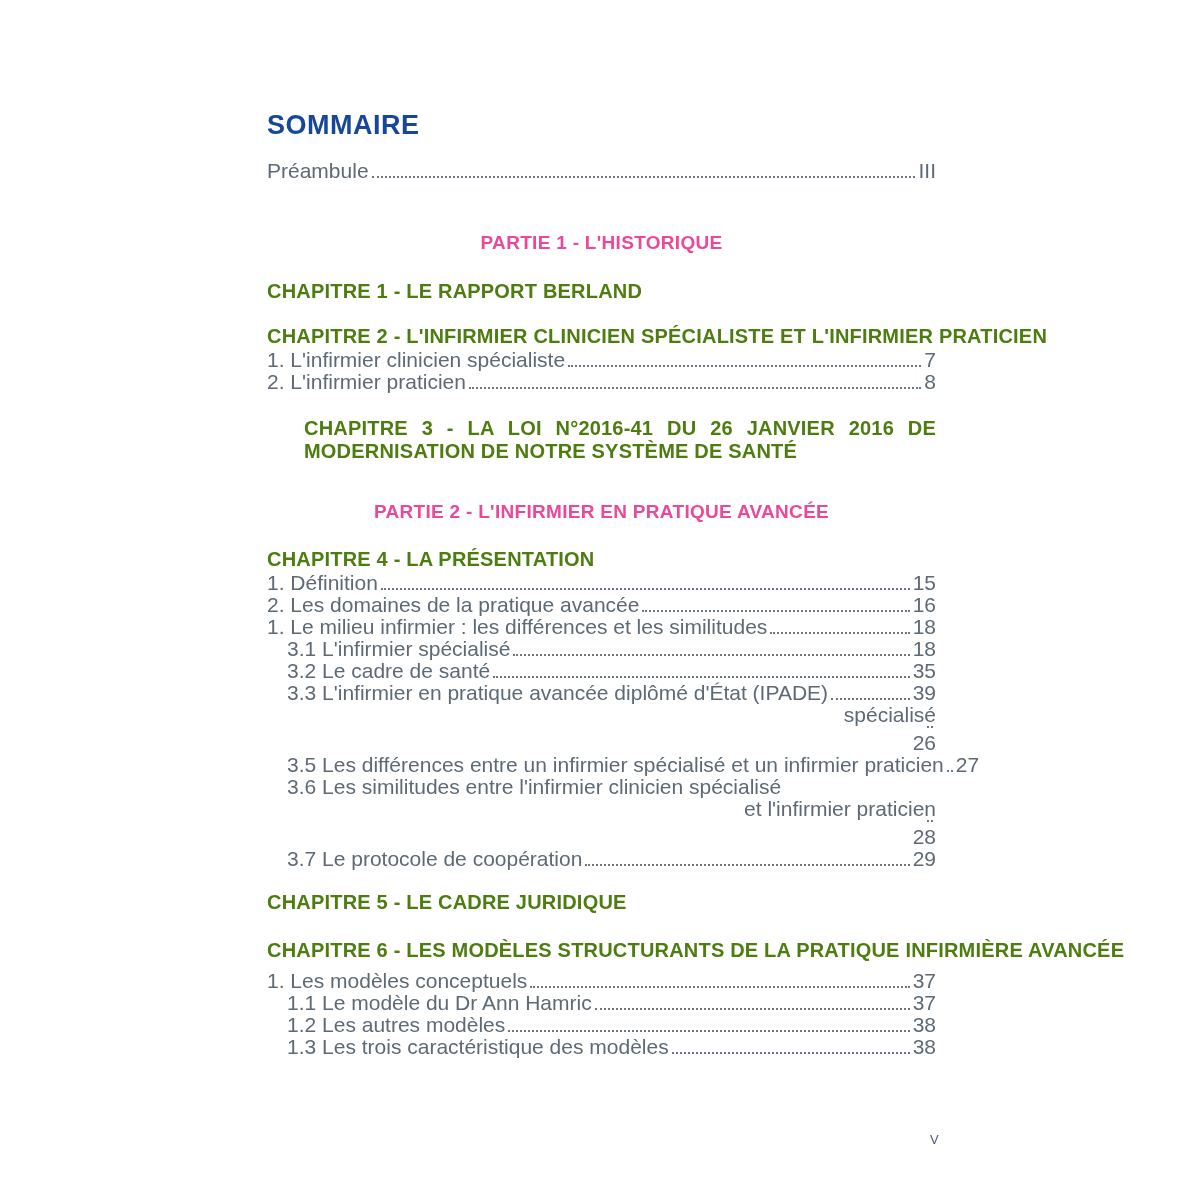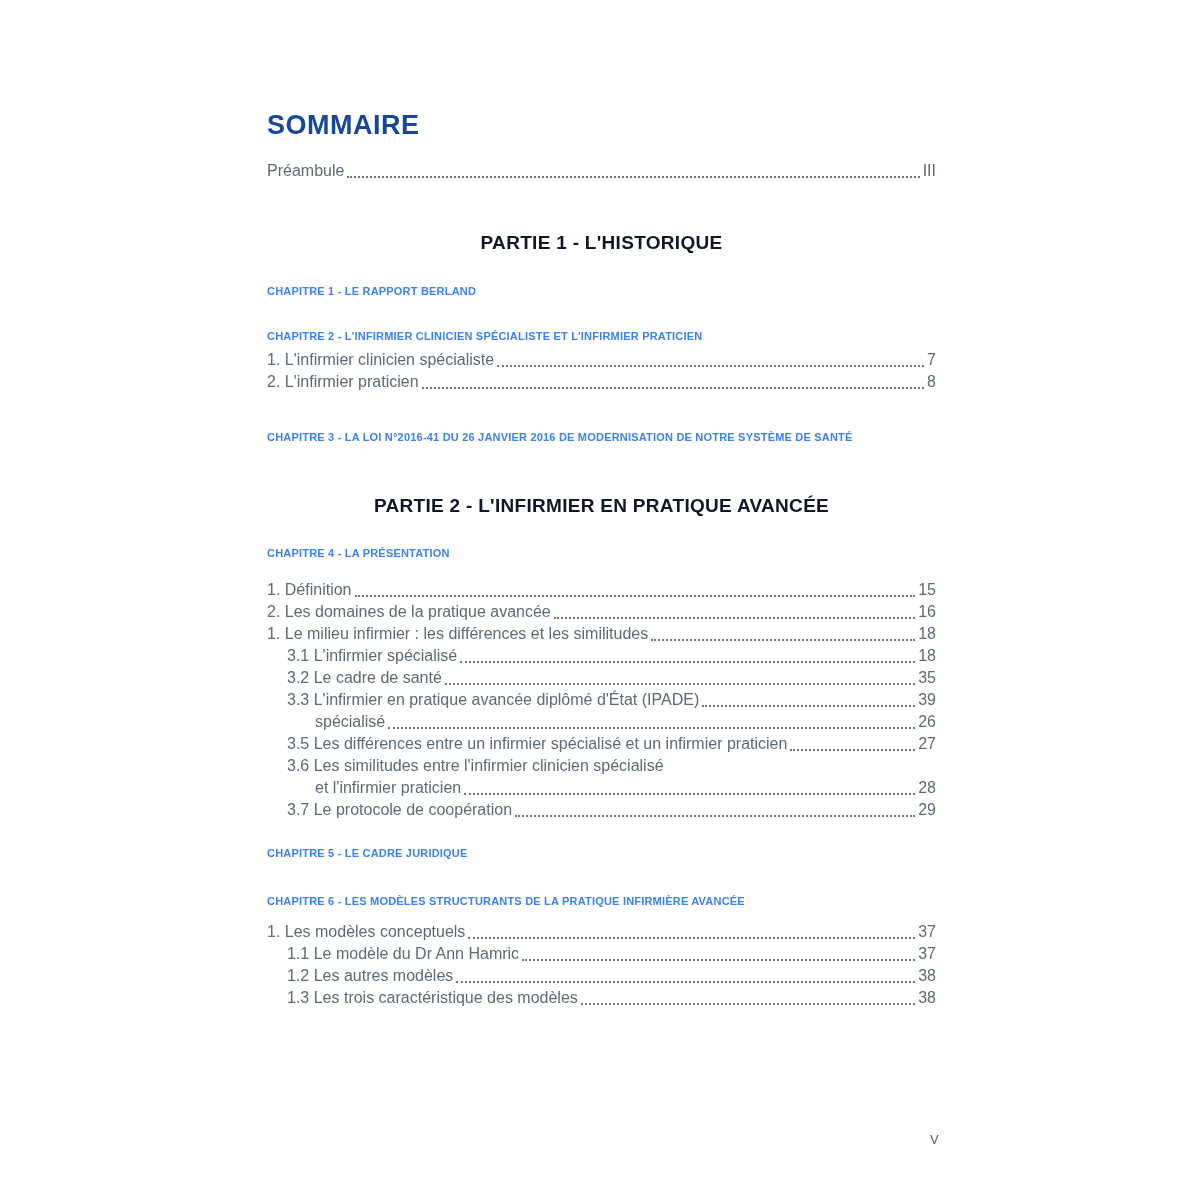"Préambule" .row { font-size: 16px -> 21px }
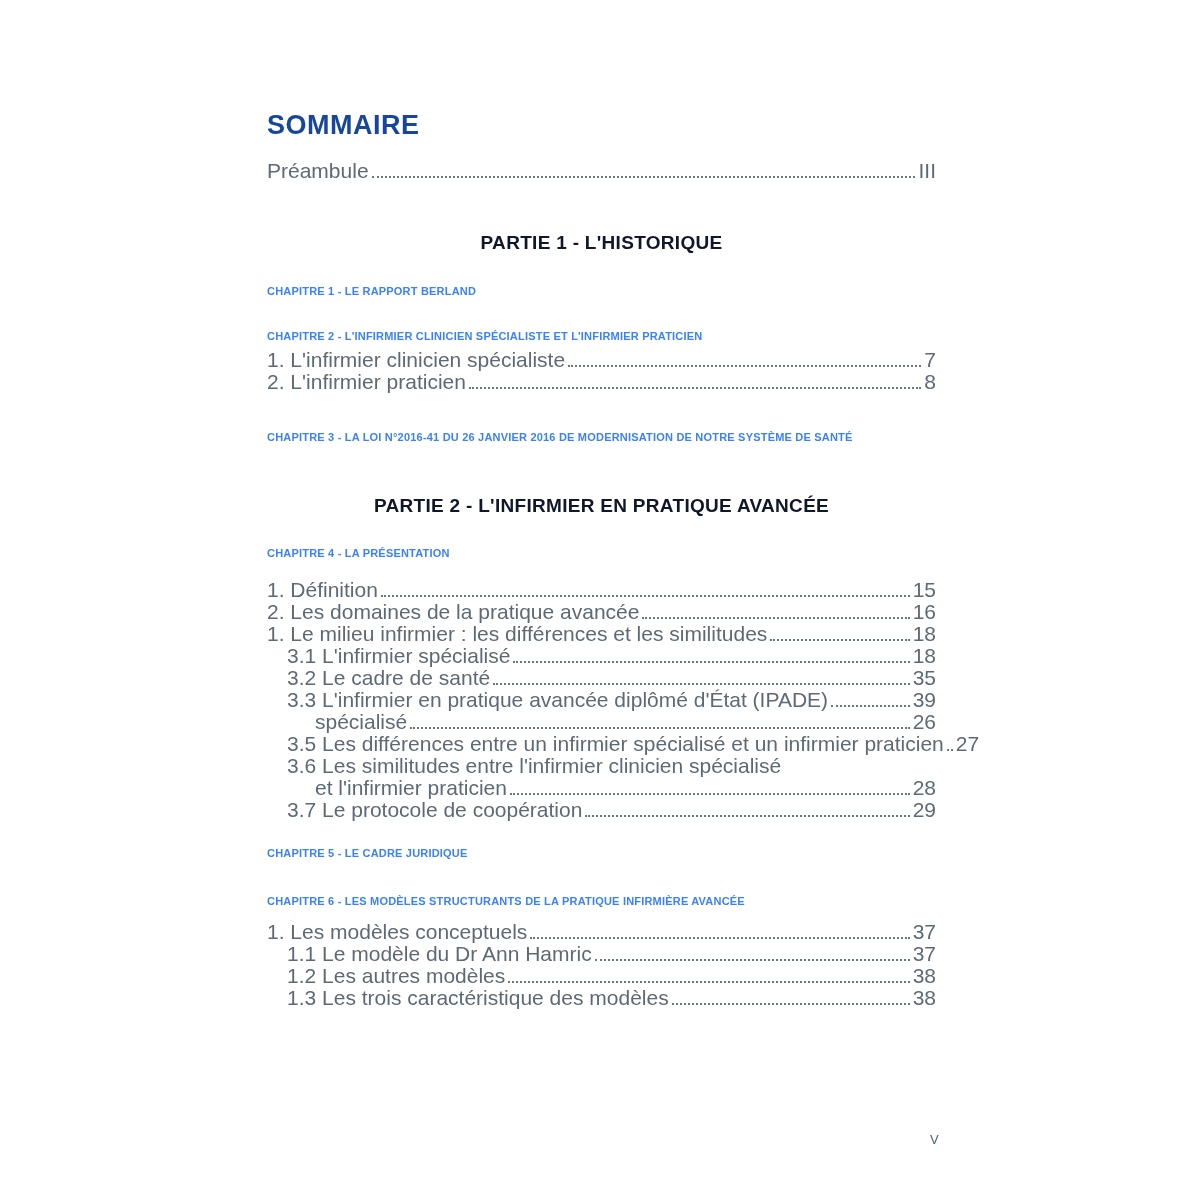"PARTIE 1 - L'HISTORIQUE" .h-part { color: #0f172a -> #ec4899 }
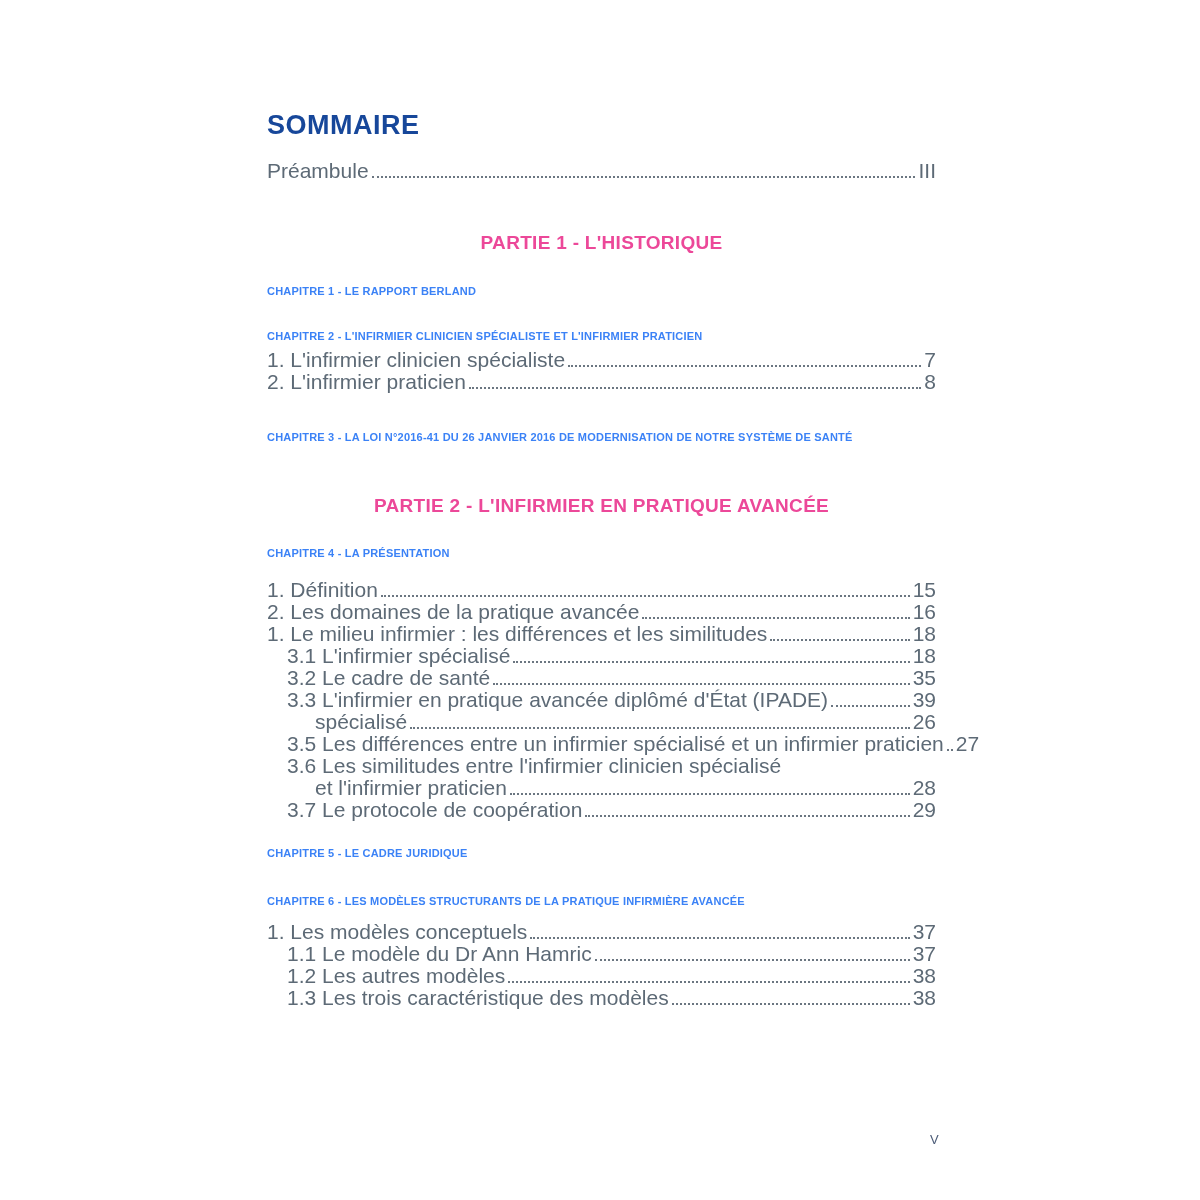"CHAPITRE 1 - LE RAPPORT" .h-chap { color: #3b82f6 -> #4d7c0f; font-size: 11px -> 20px }
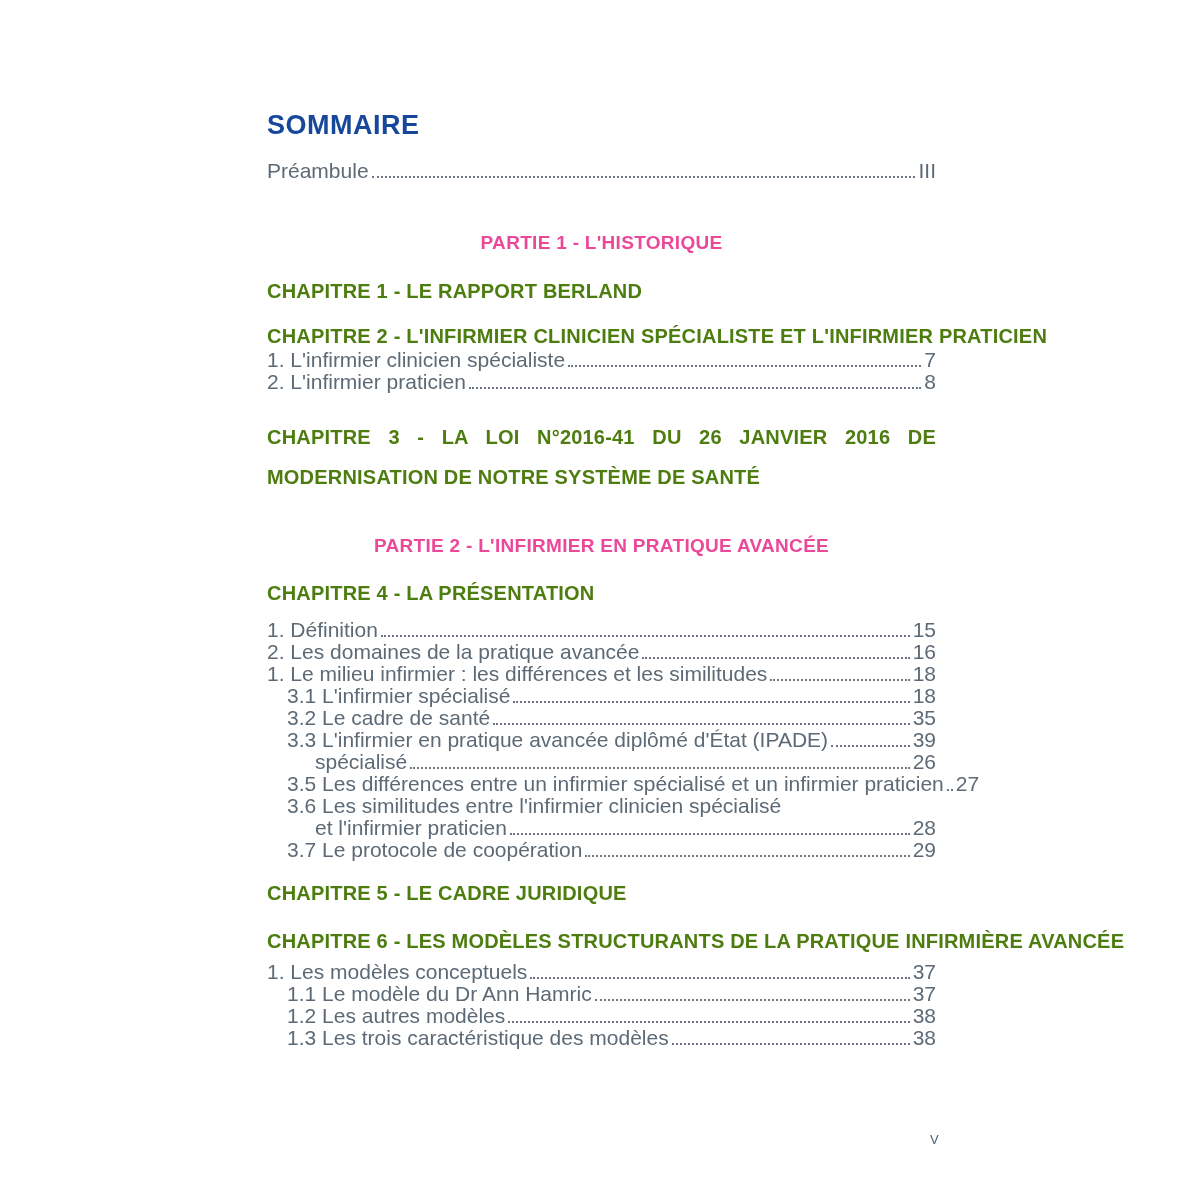"CHAPITRE 3 - LA LOI" .h-chap.justify { line-height: 40px -> 23px; margin-left: none -> 37px }
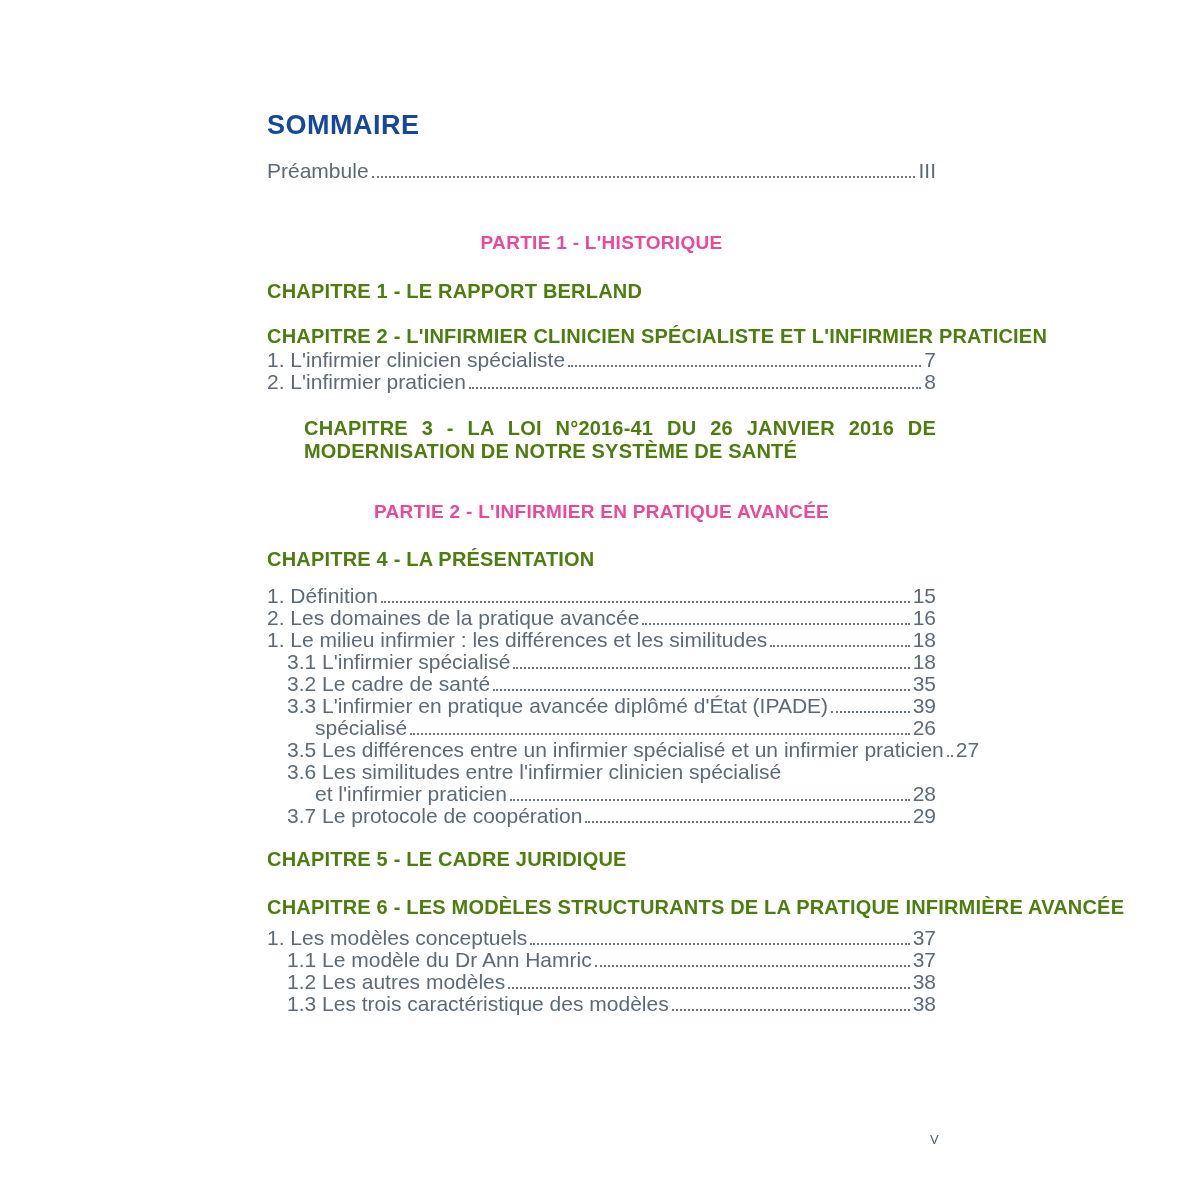"1. Définition" .mt-ch4items { margin-top: 15px -> 2px }
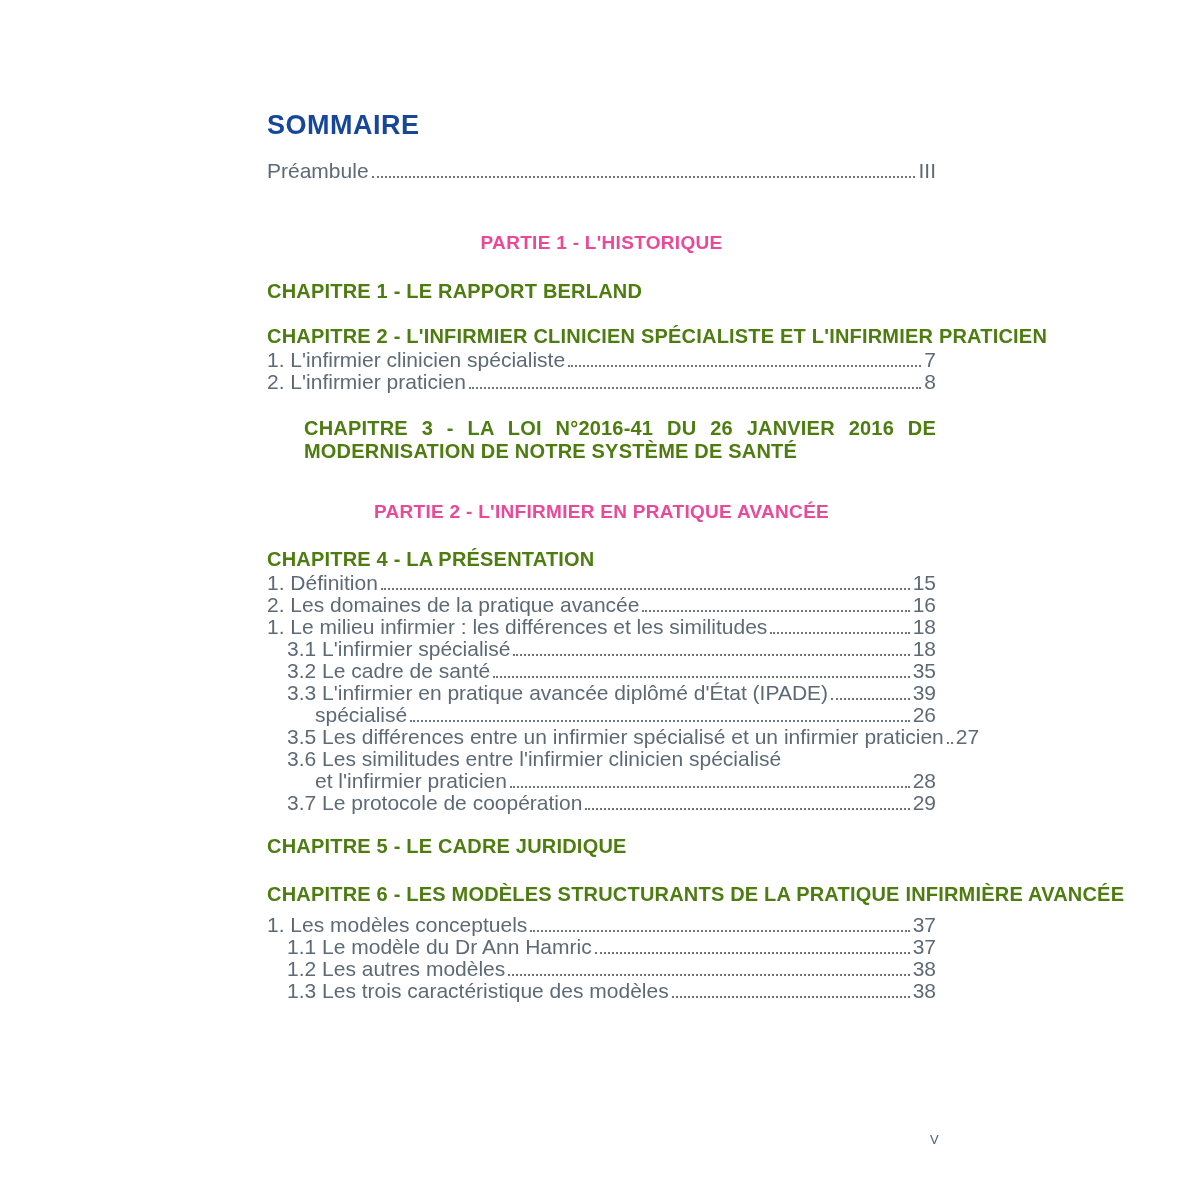"spécialisé" .cont { flex-direction: none -> column }
